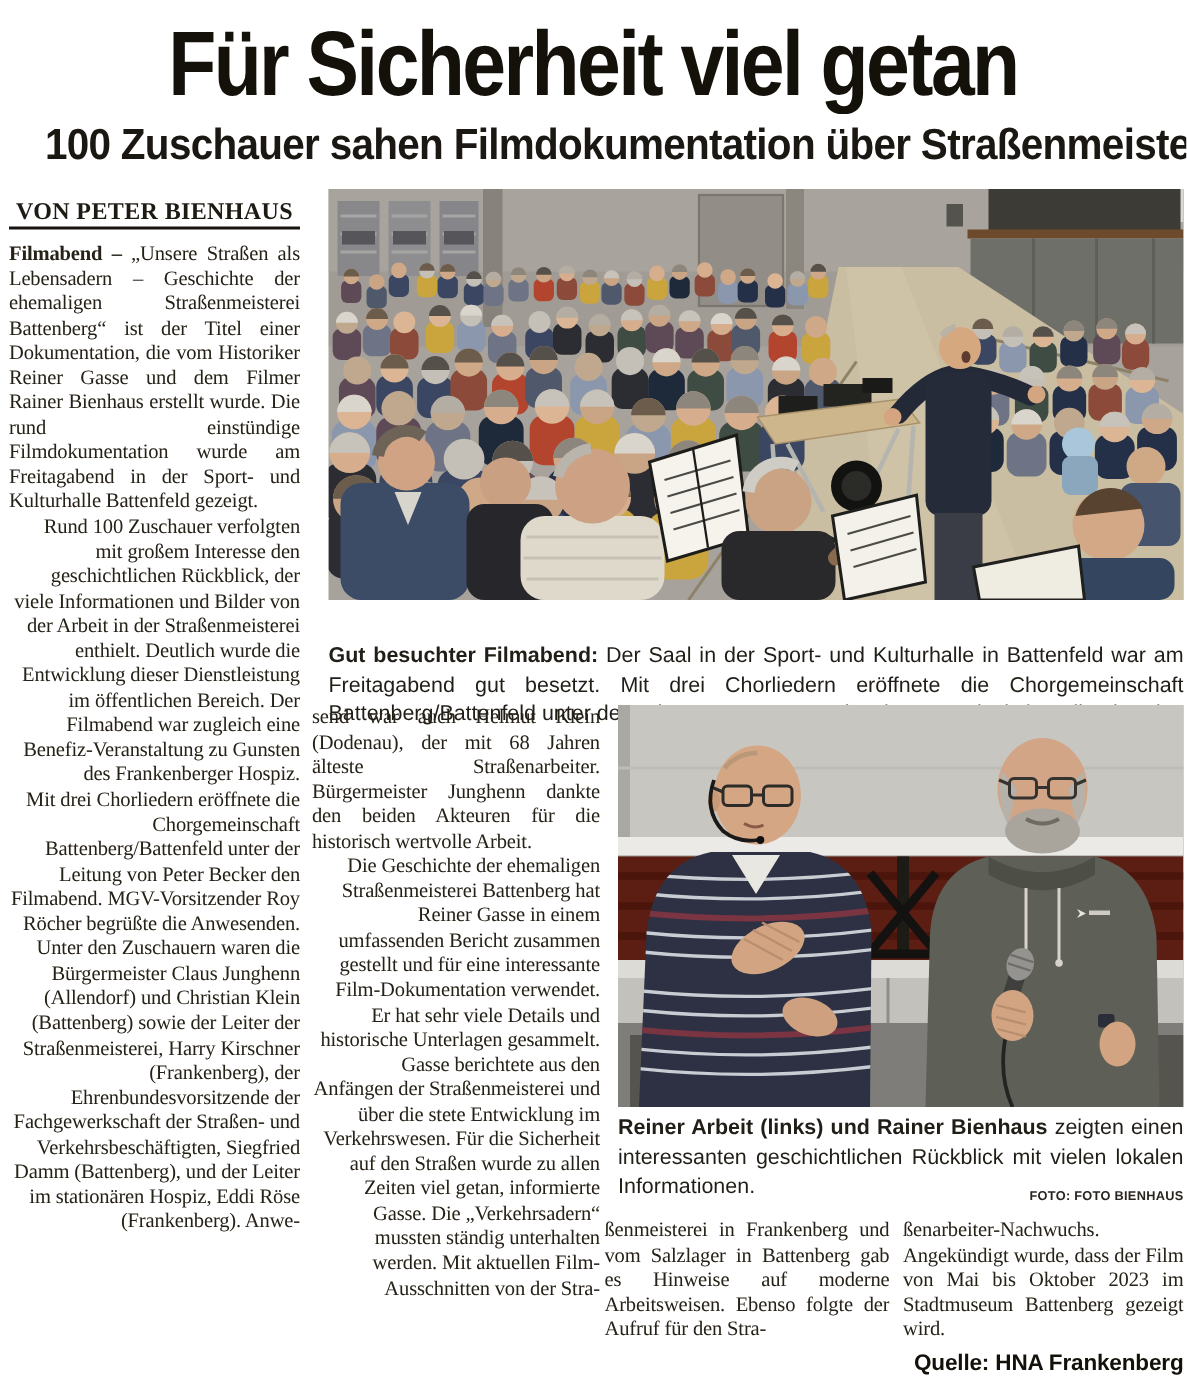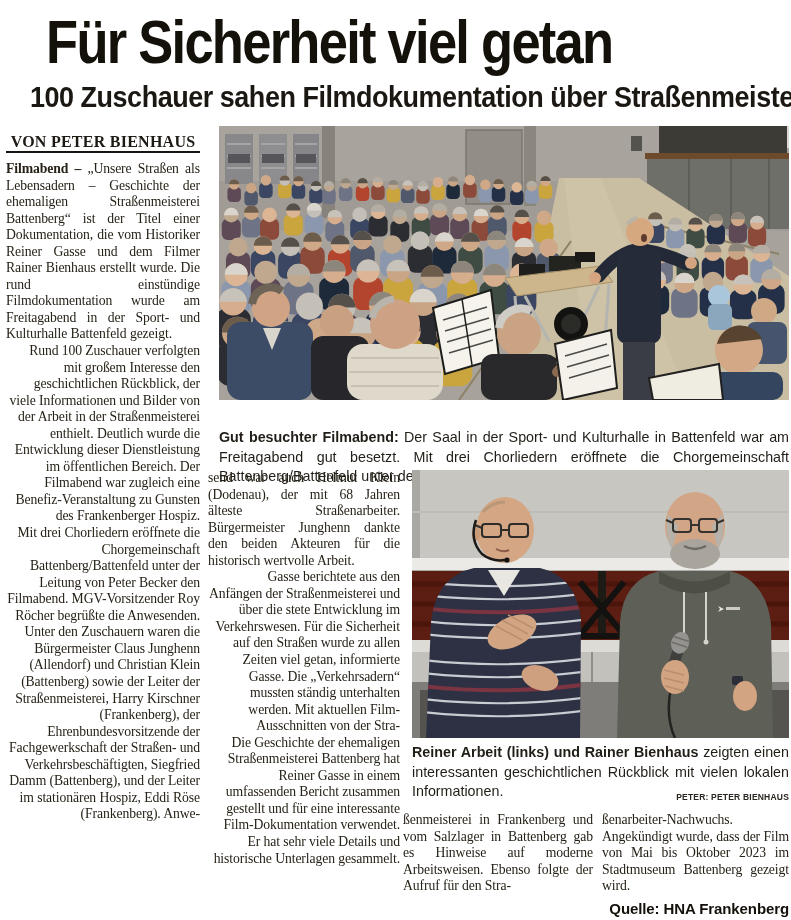"Für Sicherheit viel getan" .headline { text-align: none -> center }
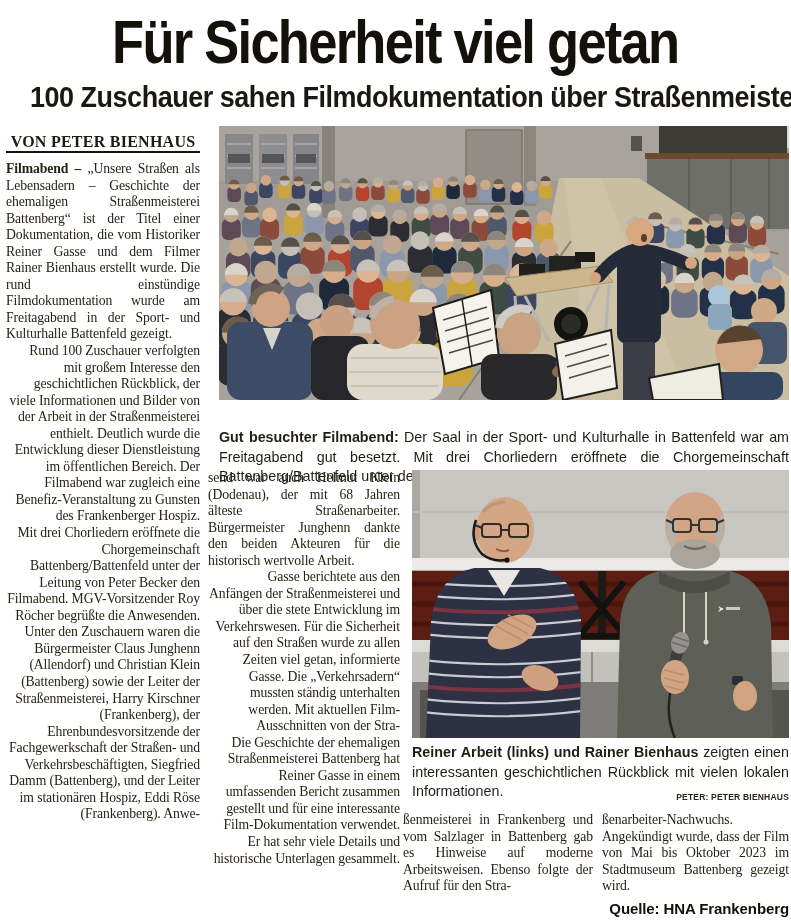"Gasse berichtete aus den Anfängen" p { order: before "Die Geschichte der ehemaligen" -> after "Die Geschichte der ehemaligen" }
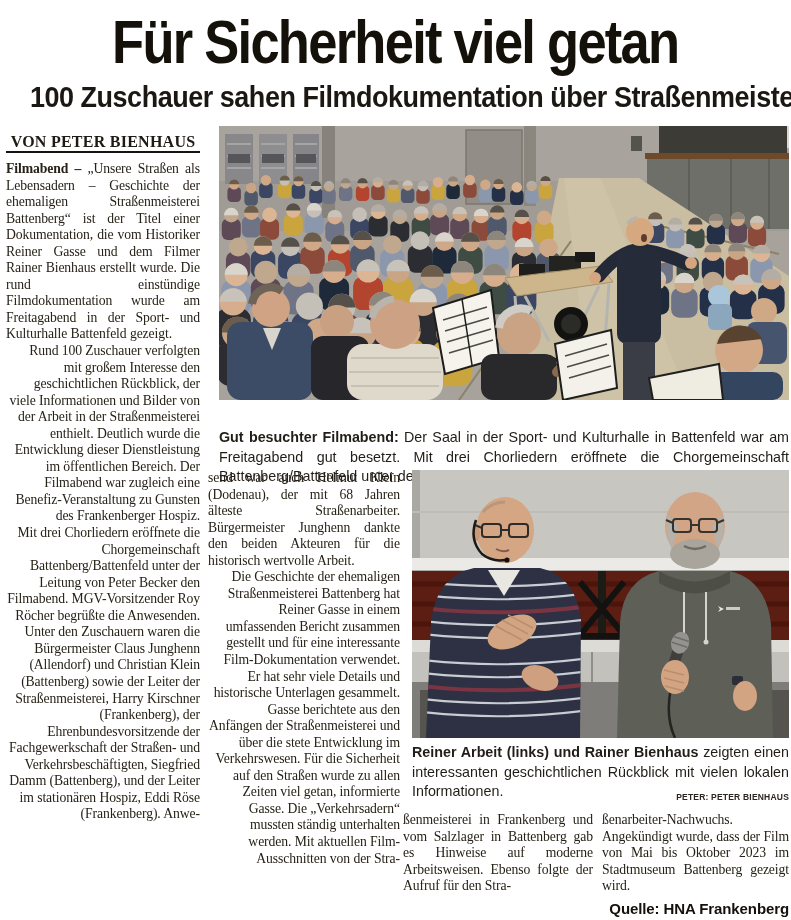"PETER: PETER BIENHAUS" span.credit { text: PETER: PETER -> FOTO: FOTO }
